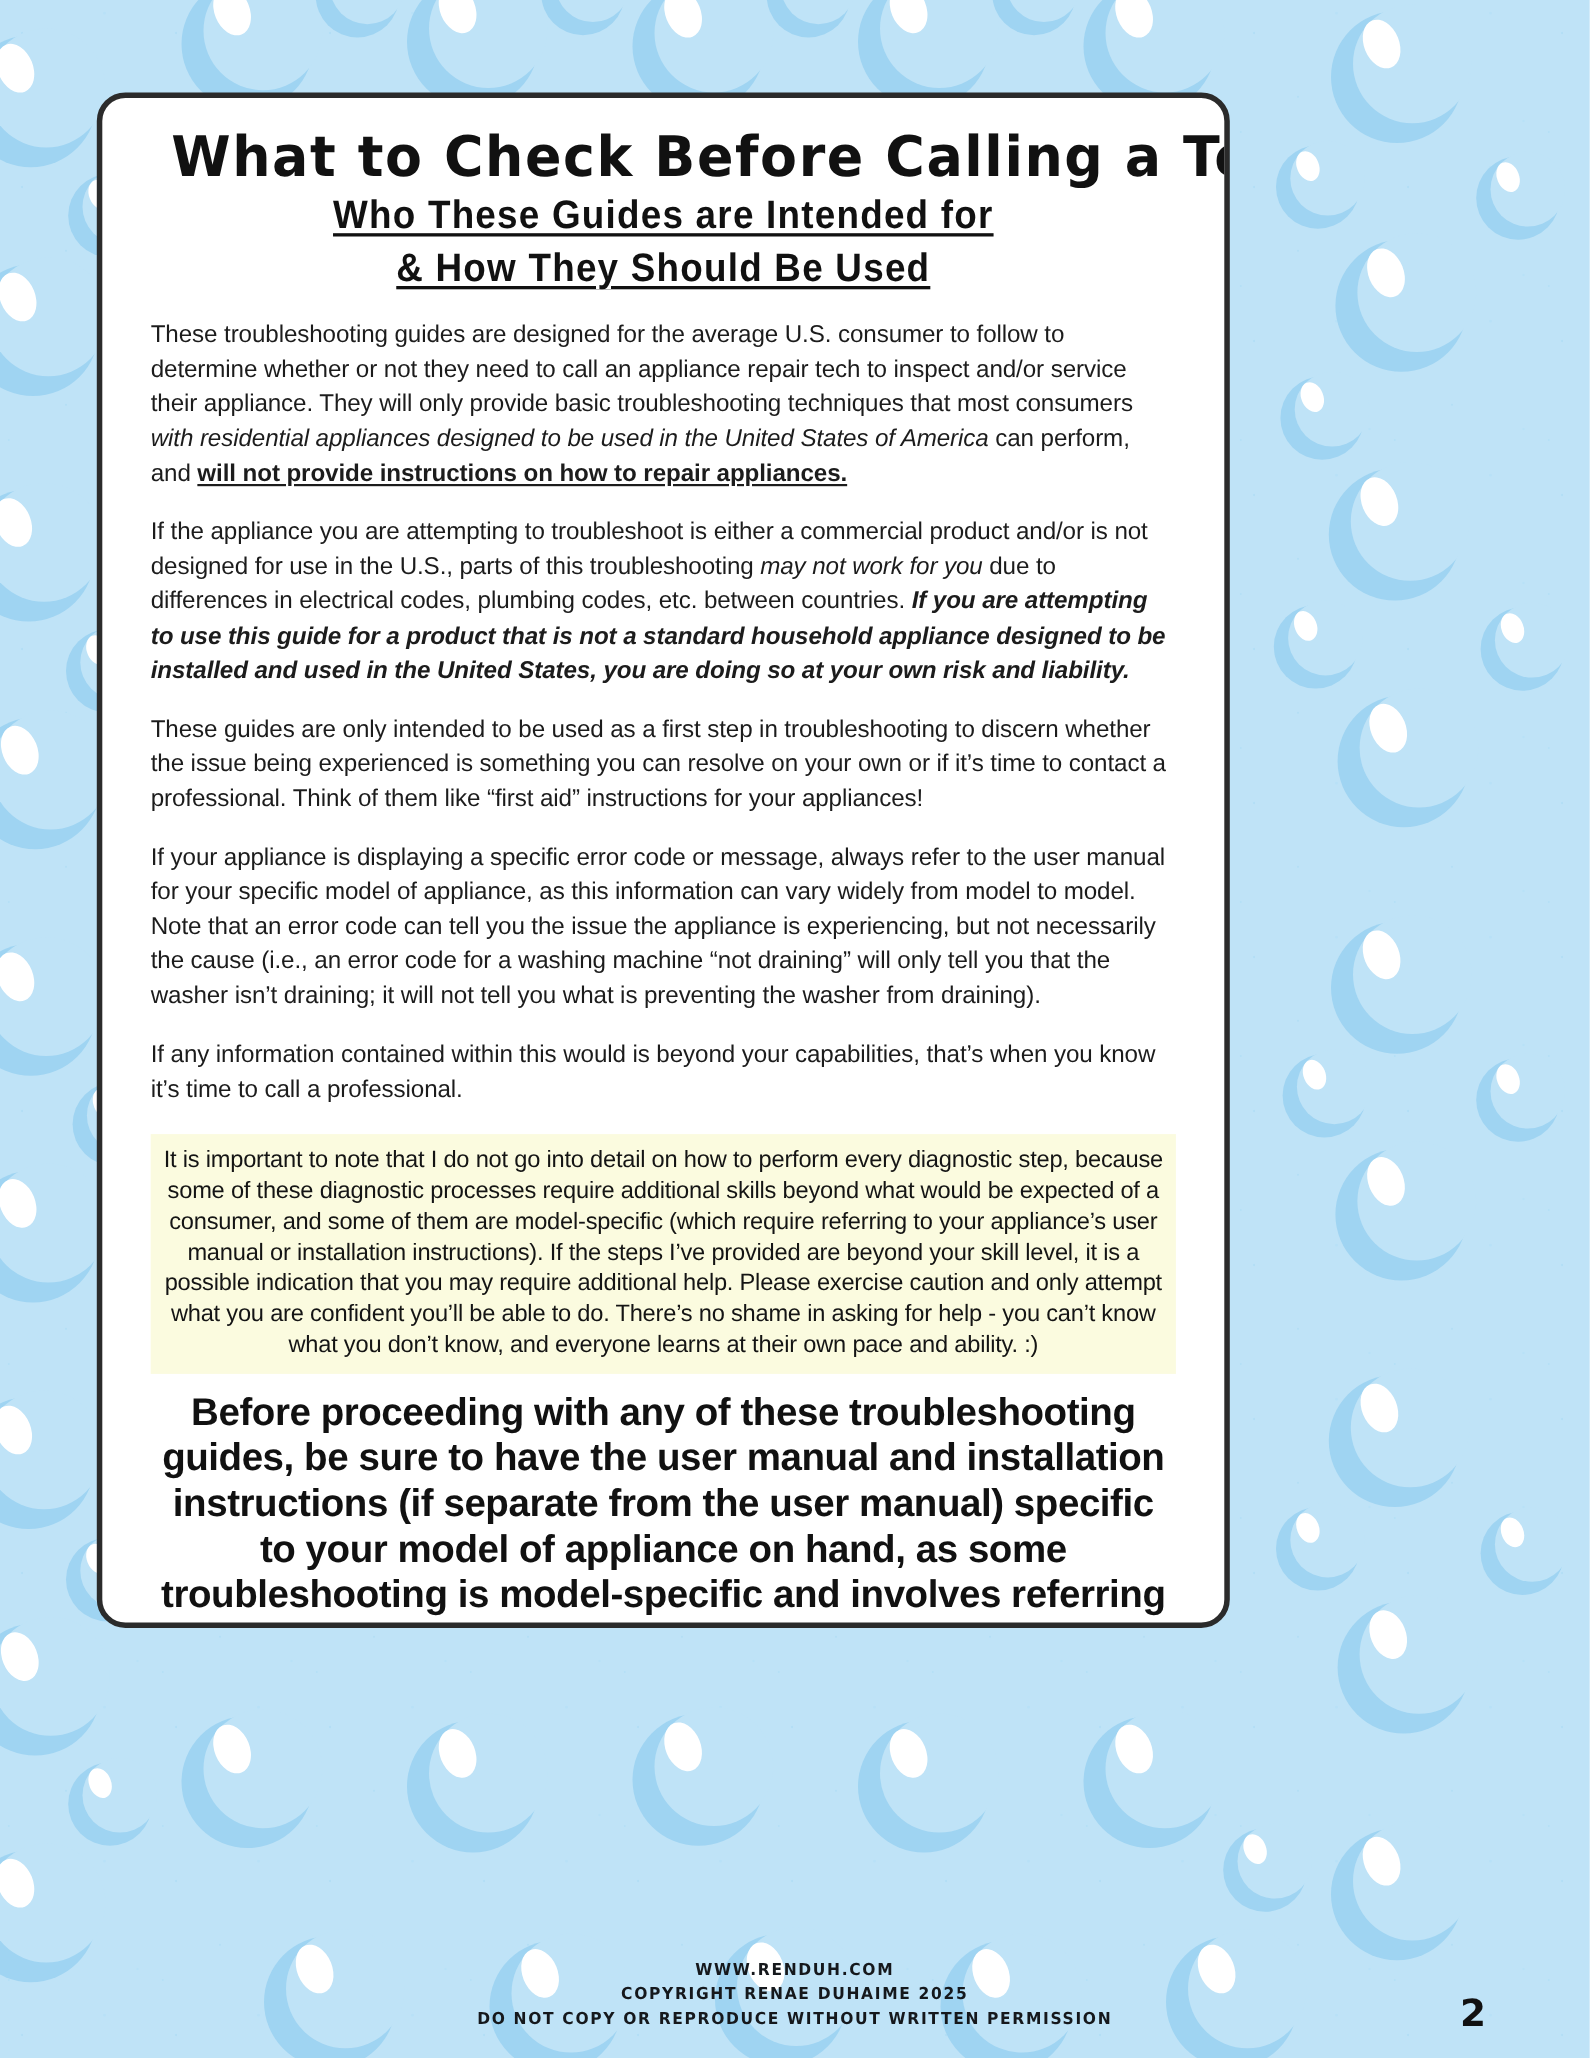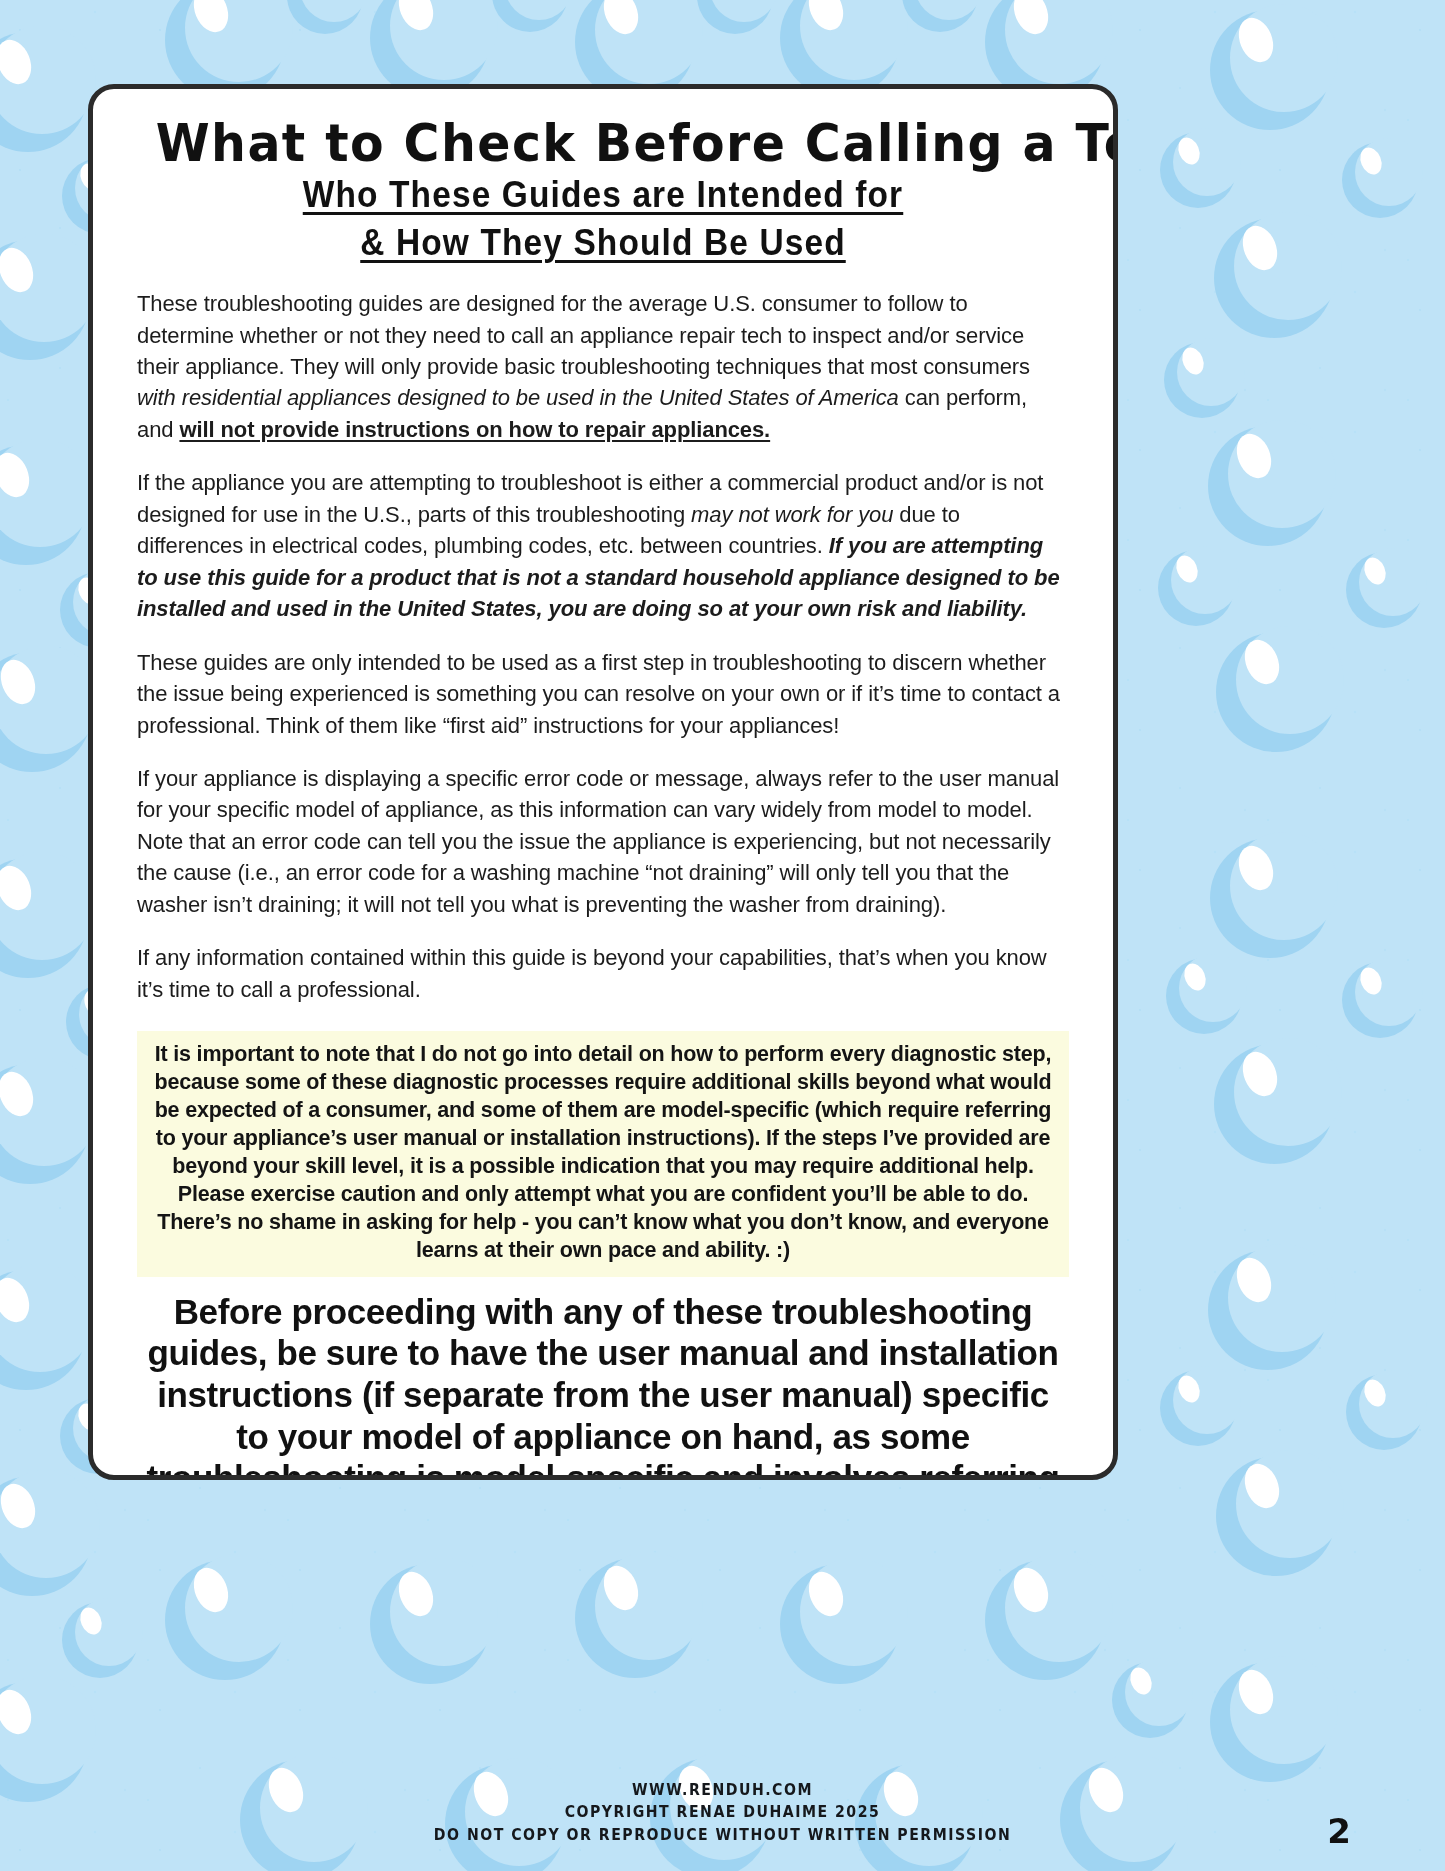"If any information contained within" p.body-text { text: guide -> would }
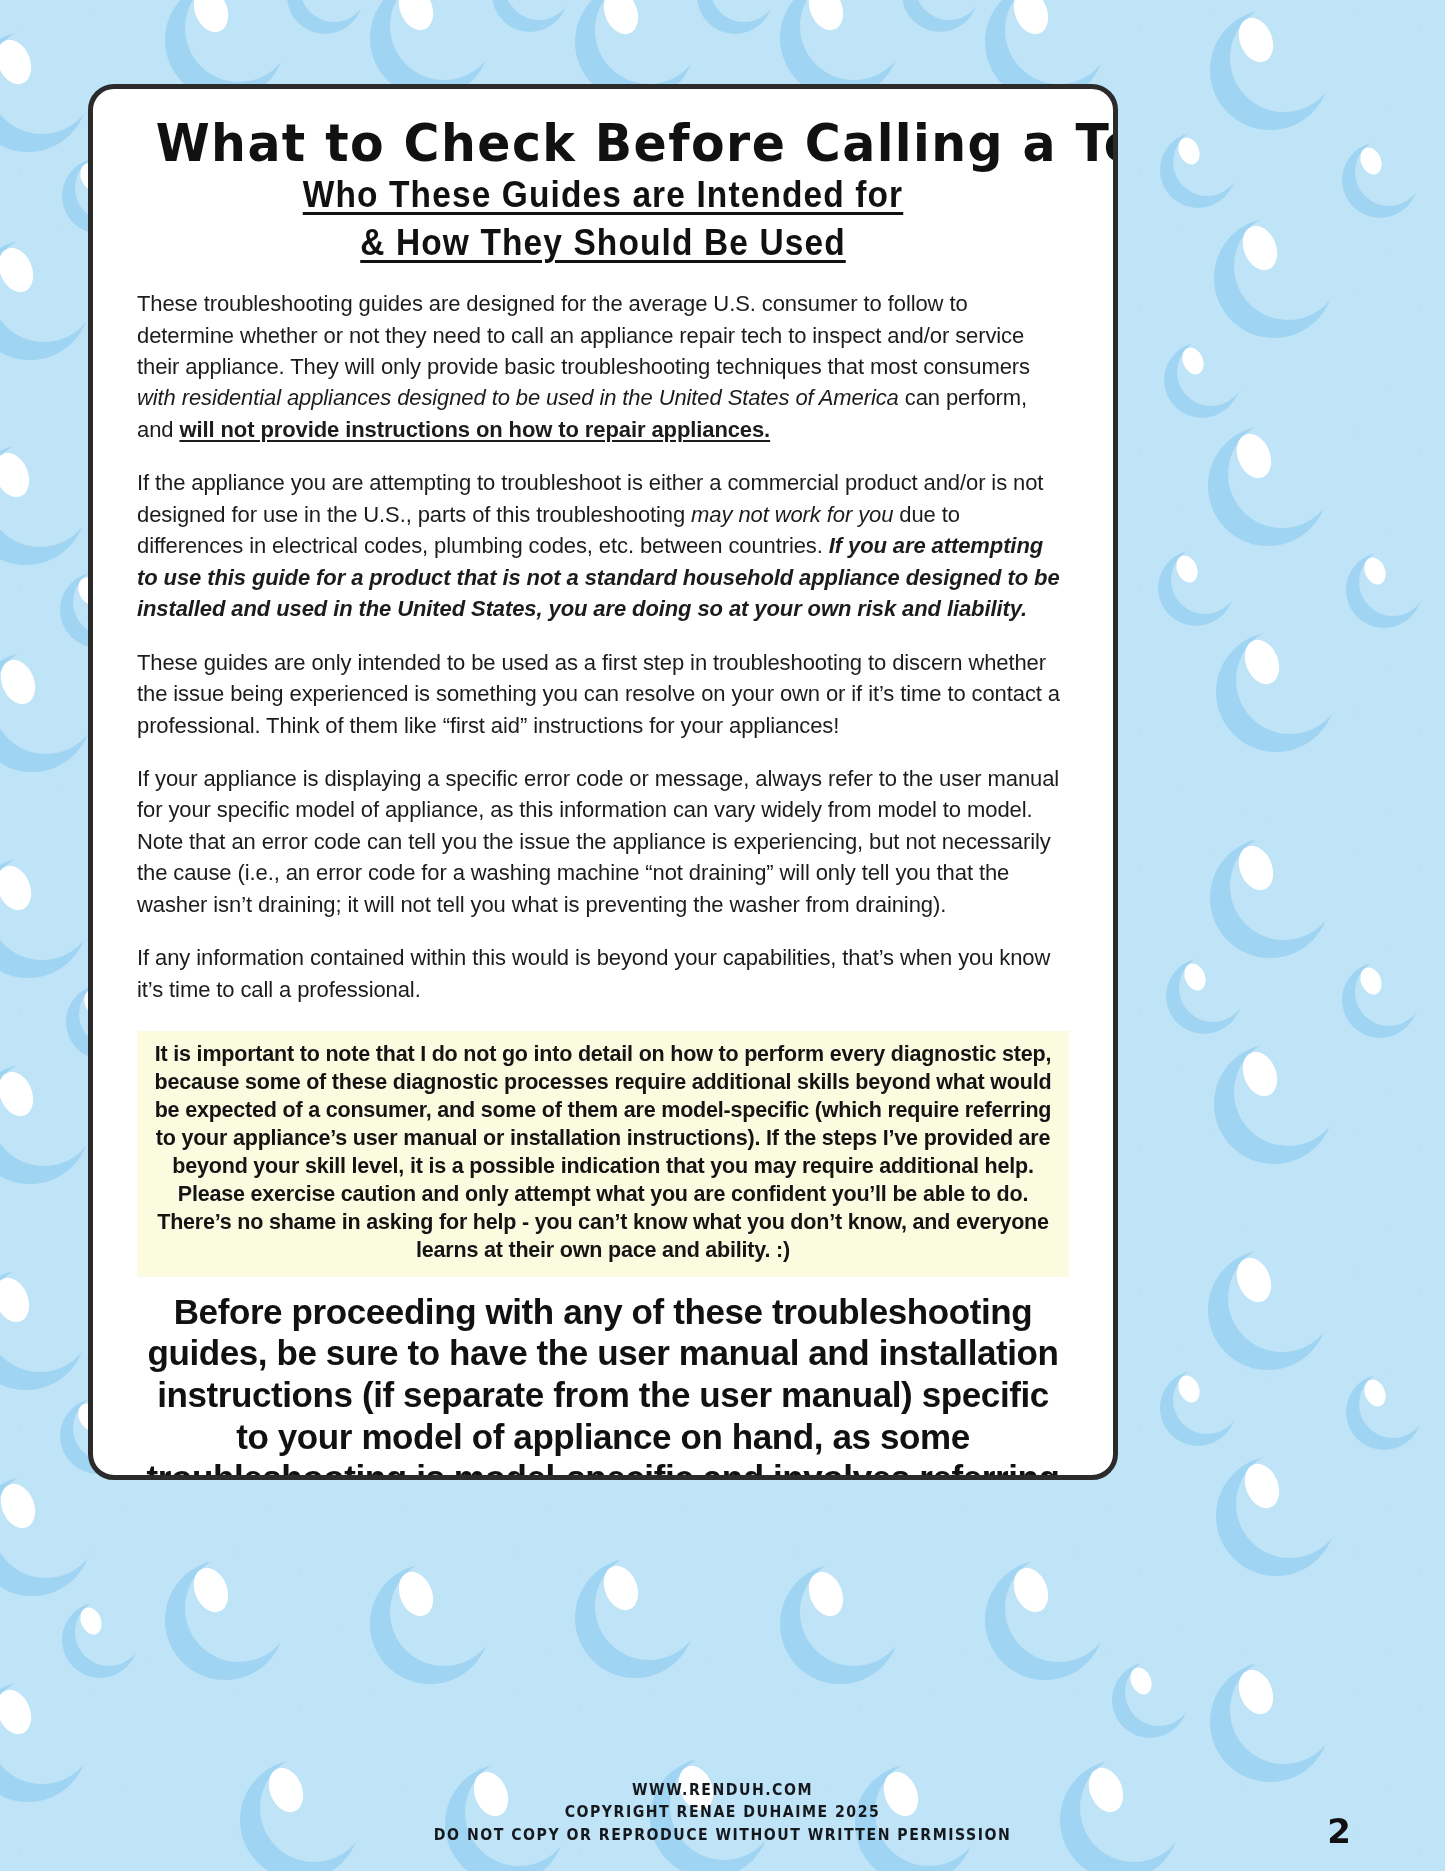"It is important to note" .highlight-box { font-weight: 700 -> 400 }
